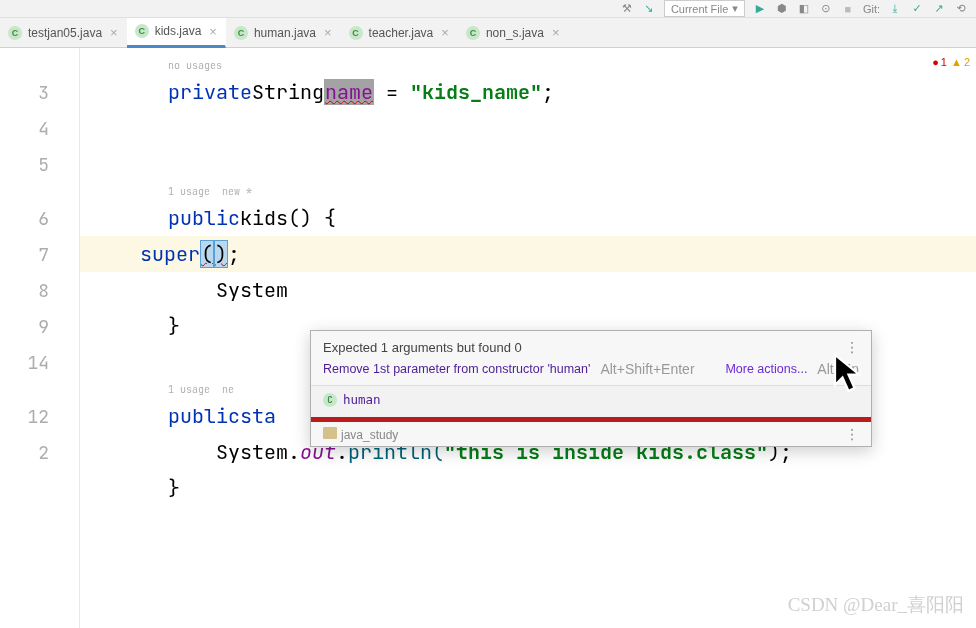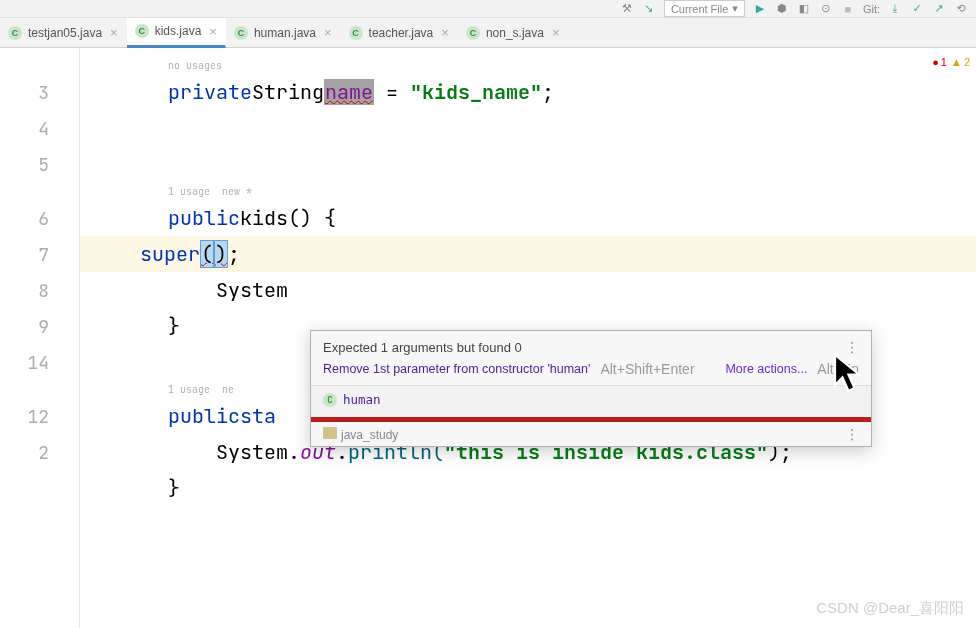"CSDN @Dear_喜阳阳" .watermark { font-family: Liberation Sans, sans-serif -> Liberation Serif, serif; font-size: 15px -> 19px }
